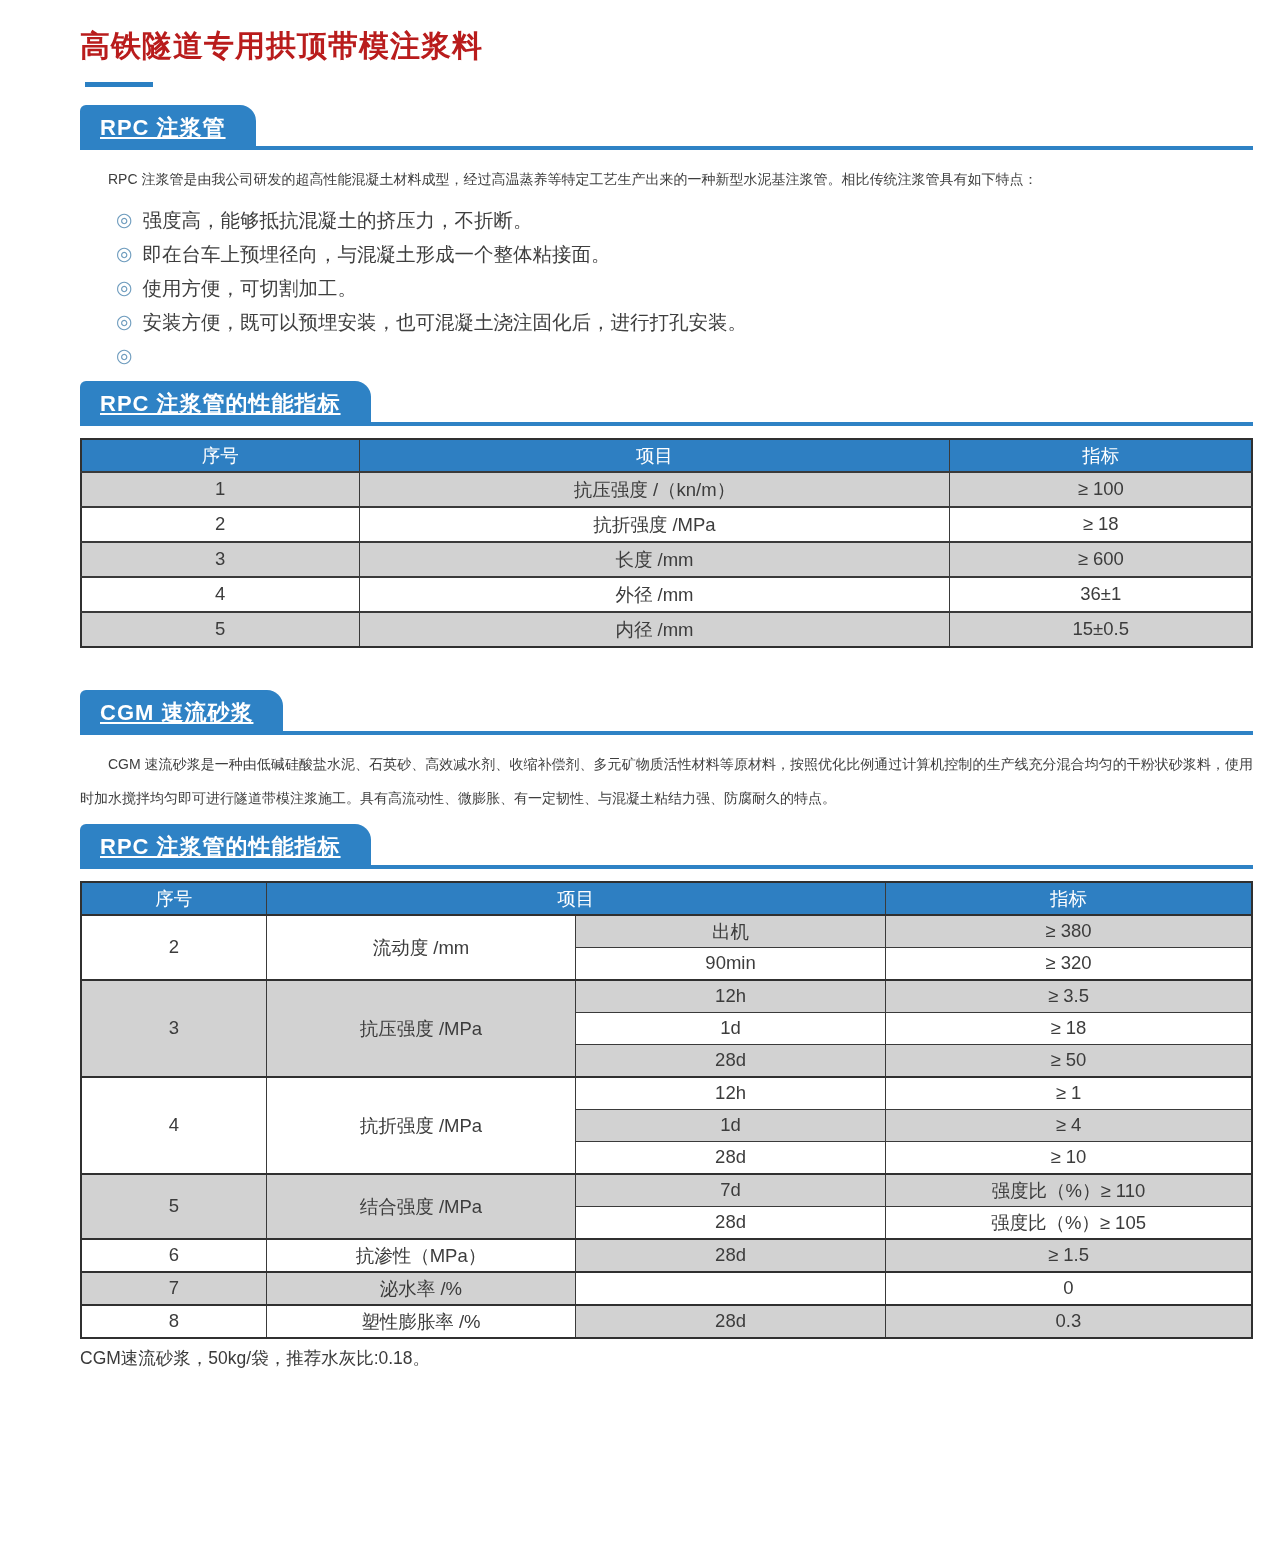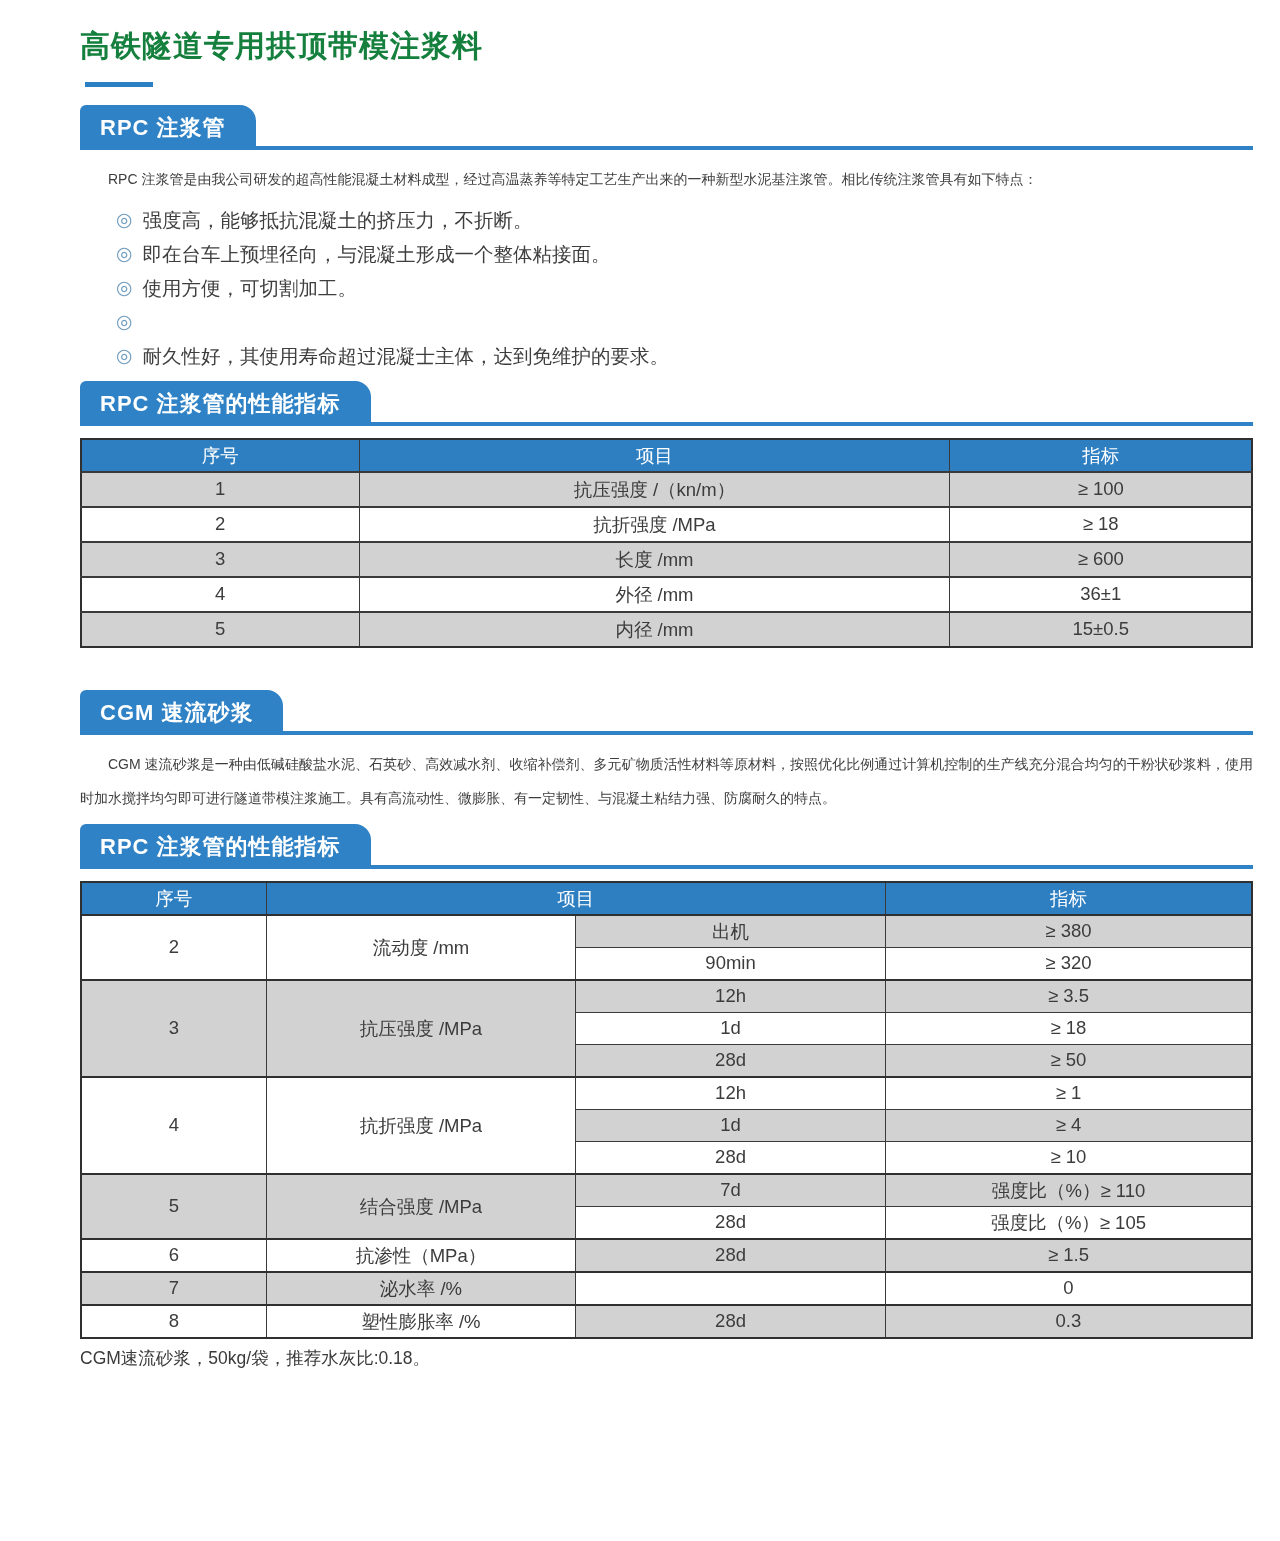"高铁隧道专用拱顶带模注浆料" .doc-title { color: #15803d -> #b91c1c }
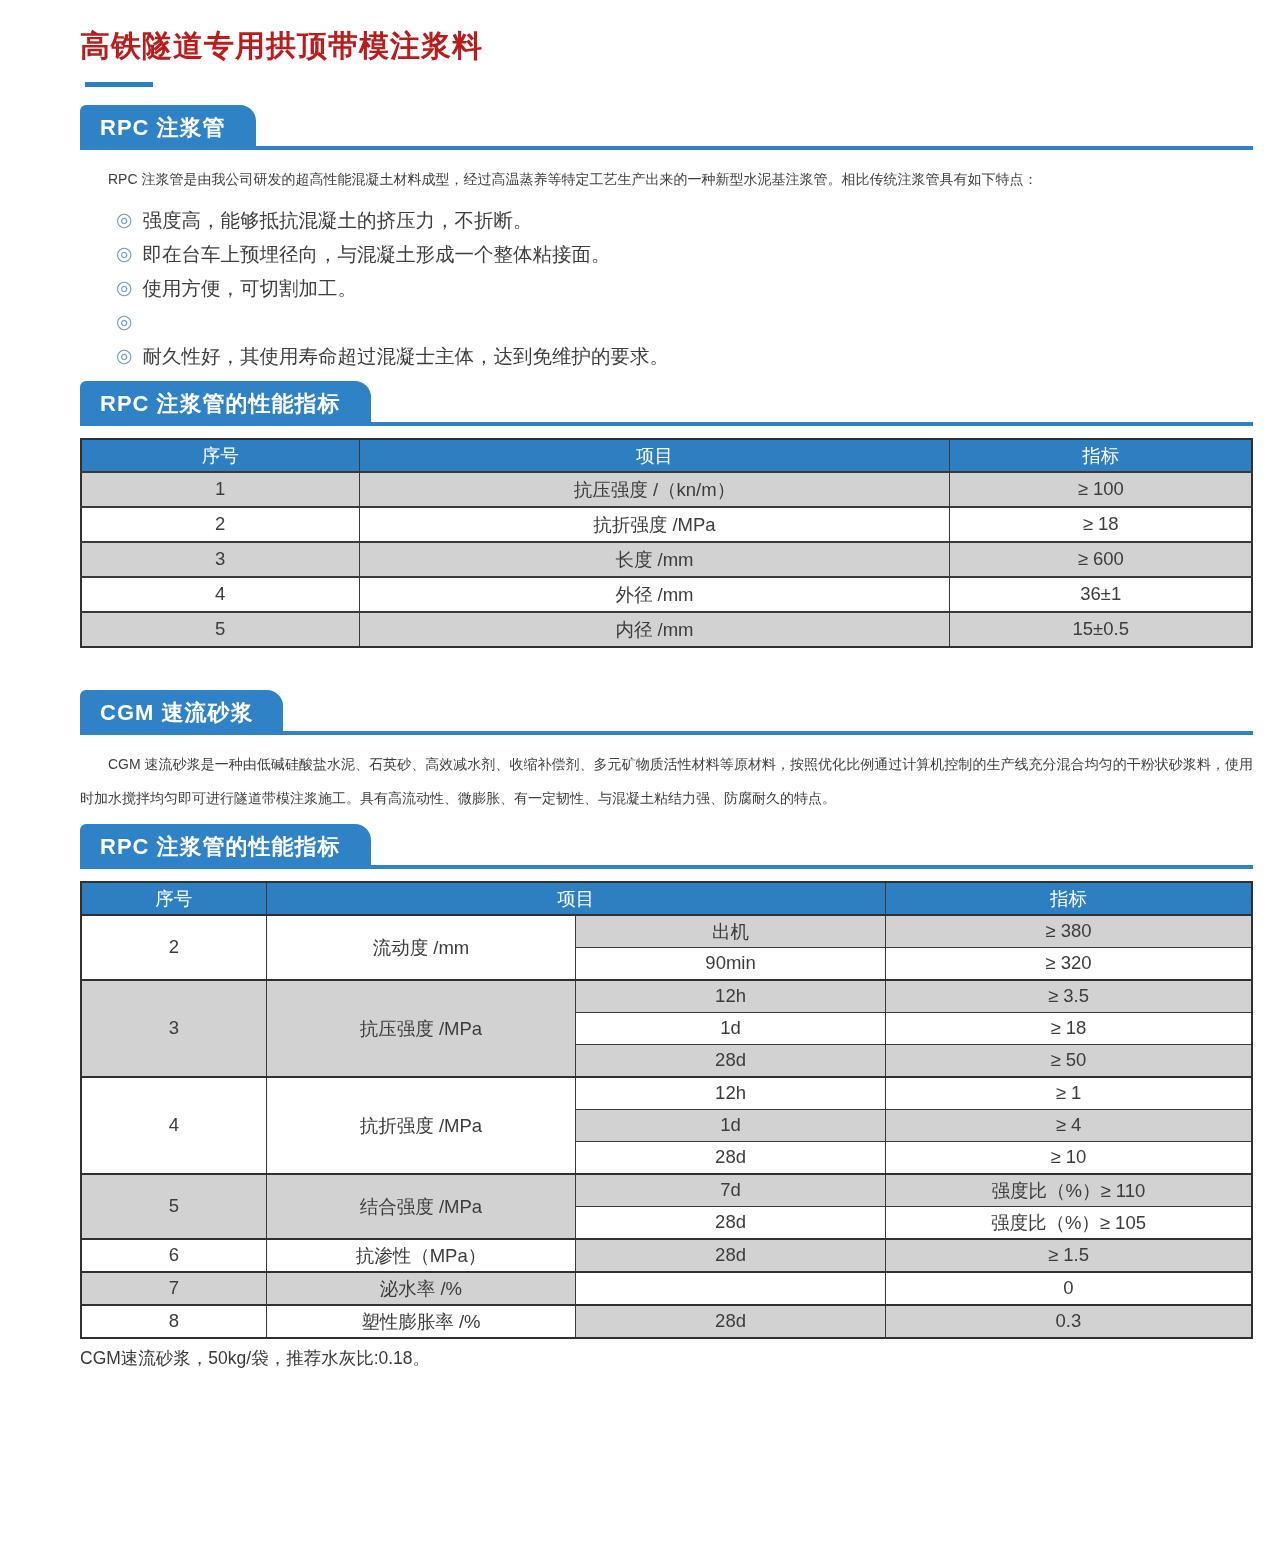"RPC 注浆管" .badge { text-decoration: none -> underline }
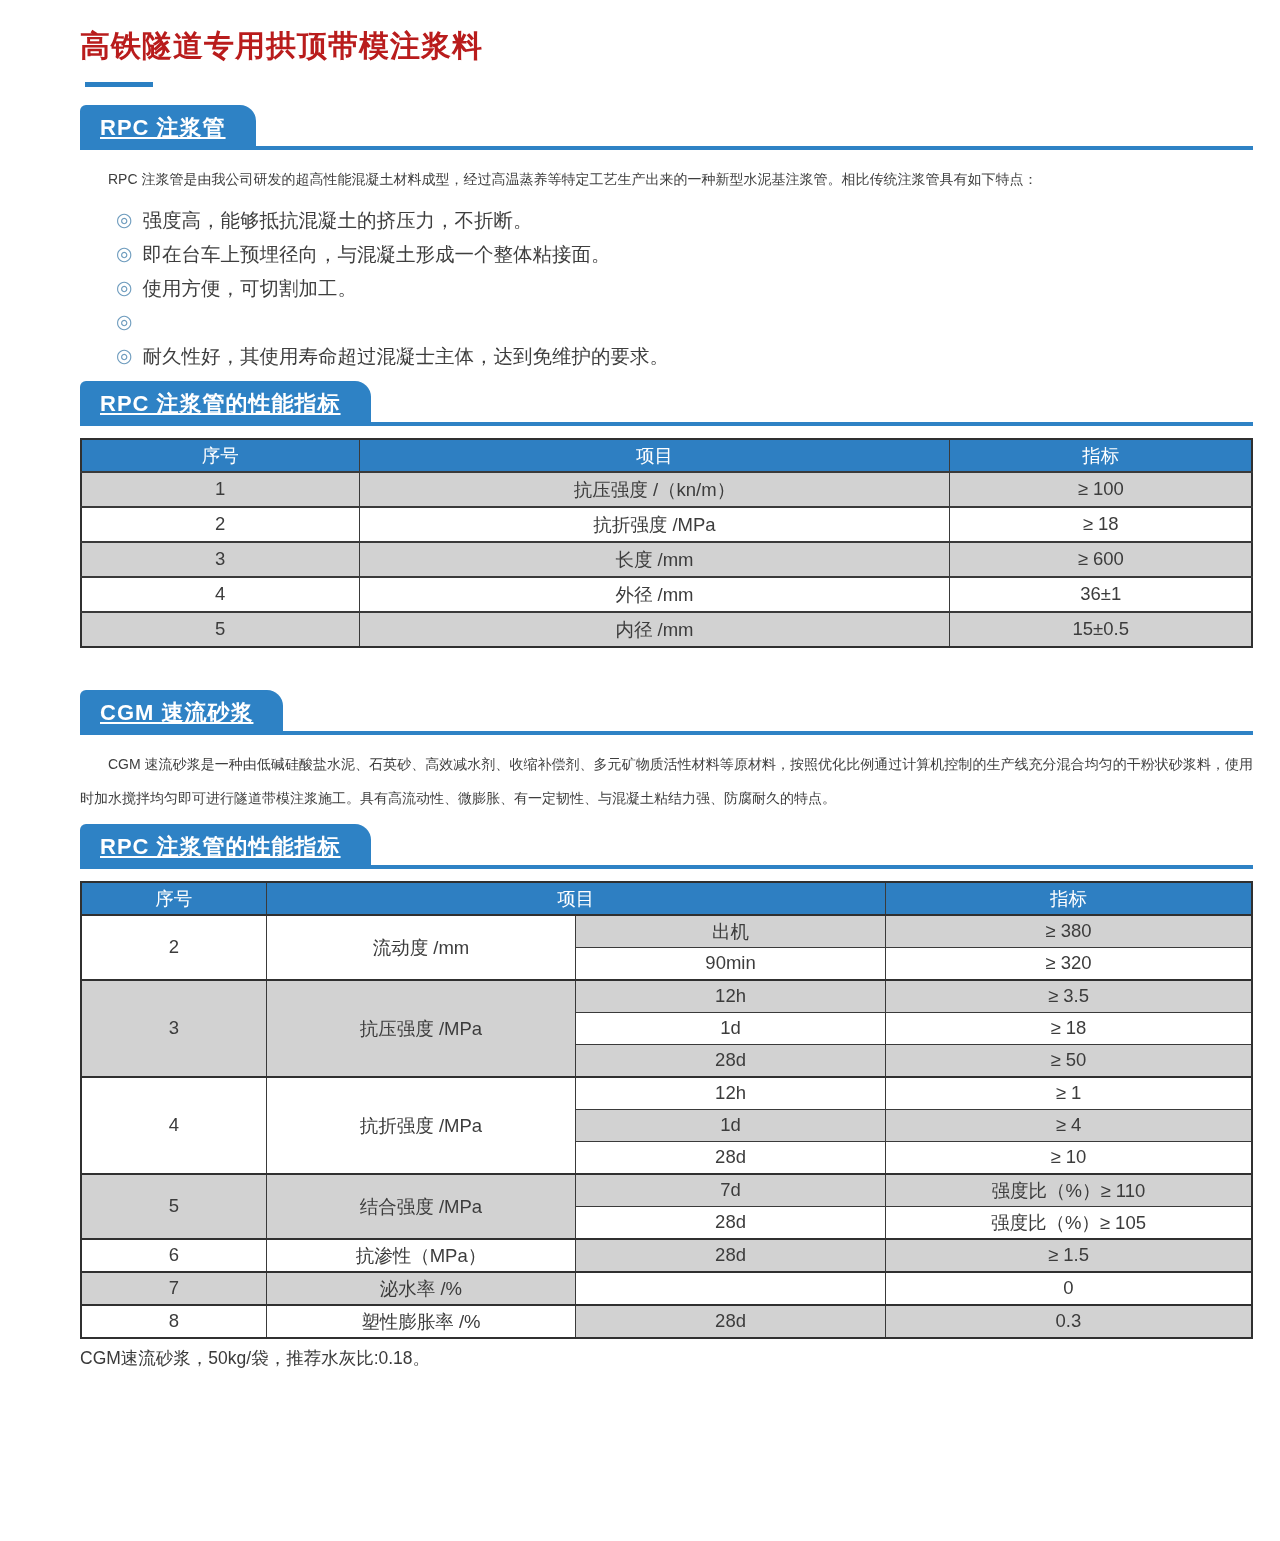"安装方便，既可以预埋安装，也可混凝土浇注固化后，进行打孔安装。" span { html: none -> <span>安装方便，既可以预埋安装，也可混凝土浇注固化后，进行打孔安装。</span> }
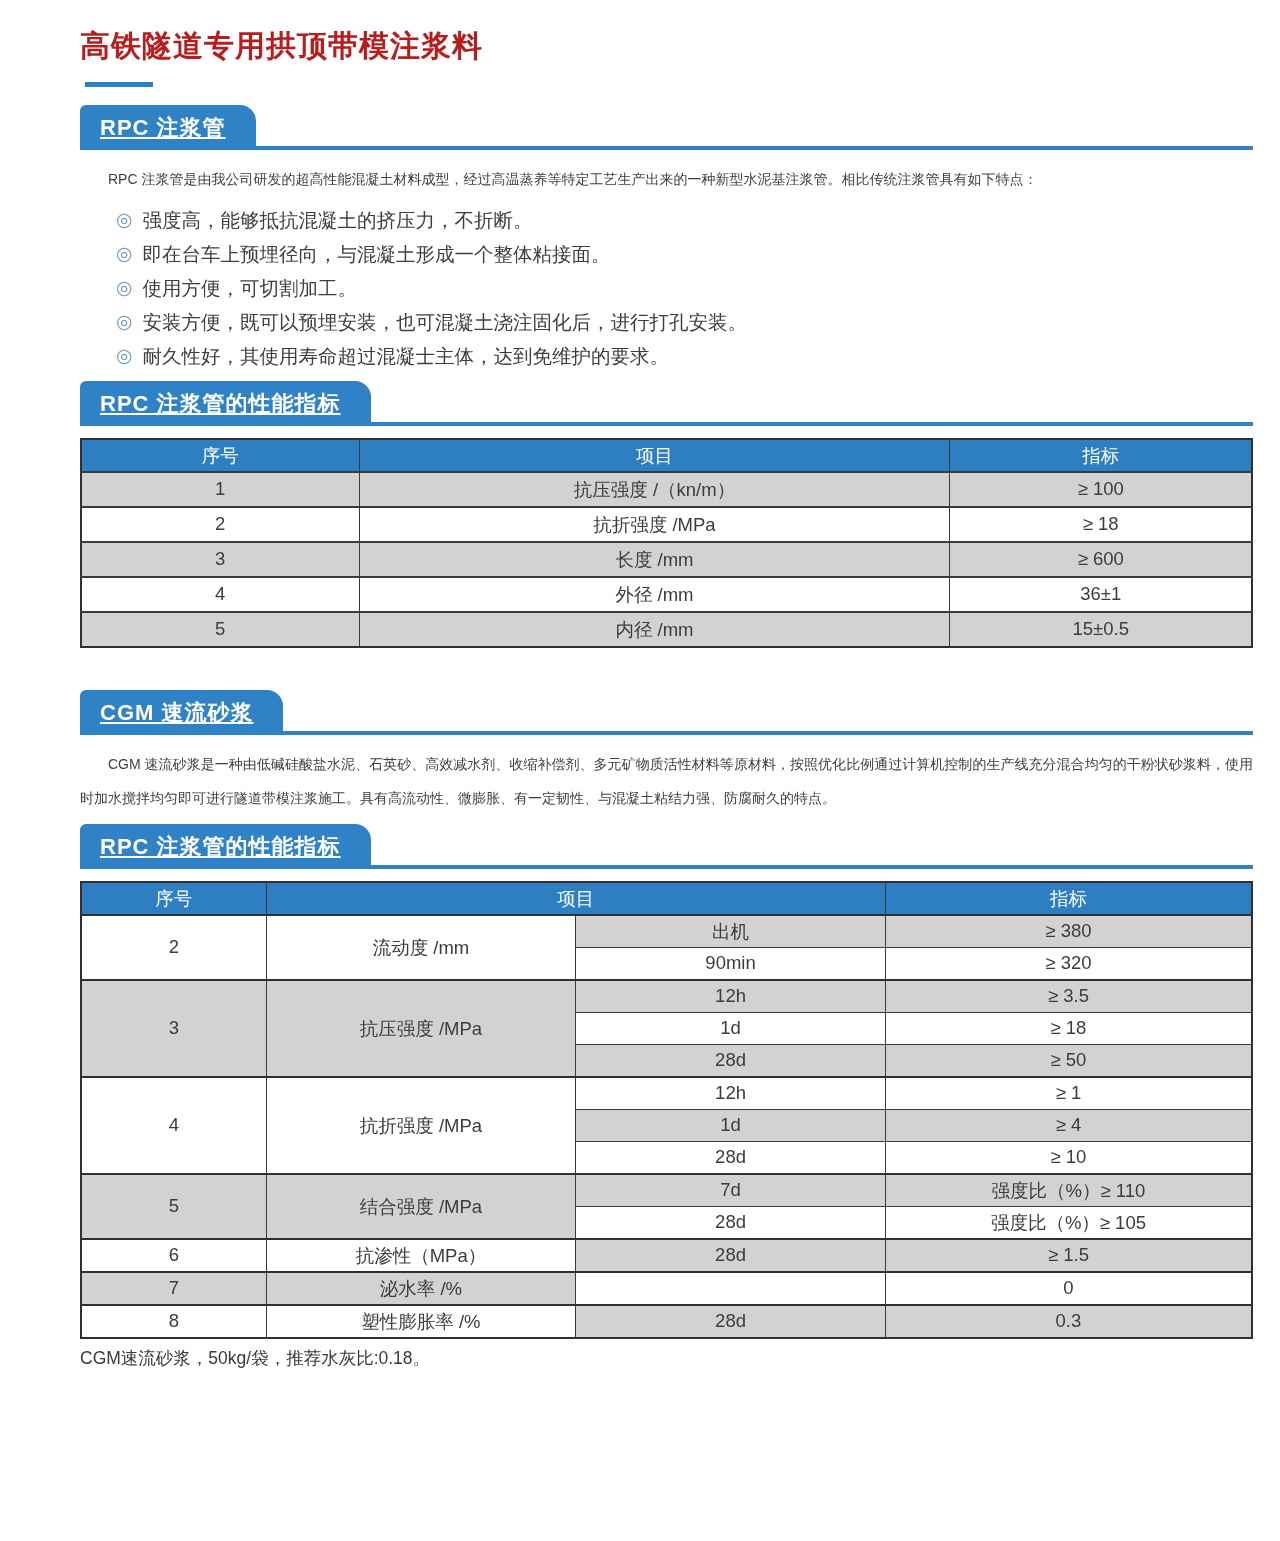"耐久性好，其使用寿命超过混凝士主体，达到免维护的要求。" span { html: <span>耐久性好，其使用寿命超过混凝士主体，达到免维护的要求。</span> -> none }
